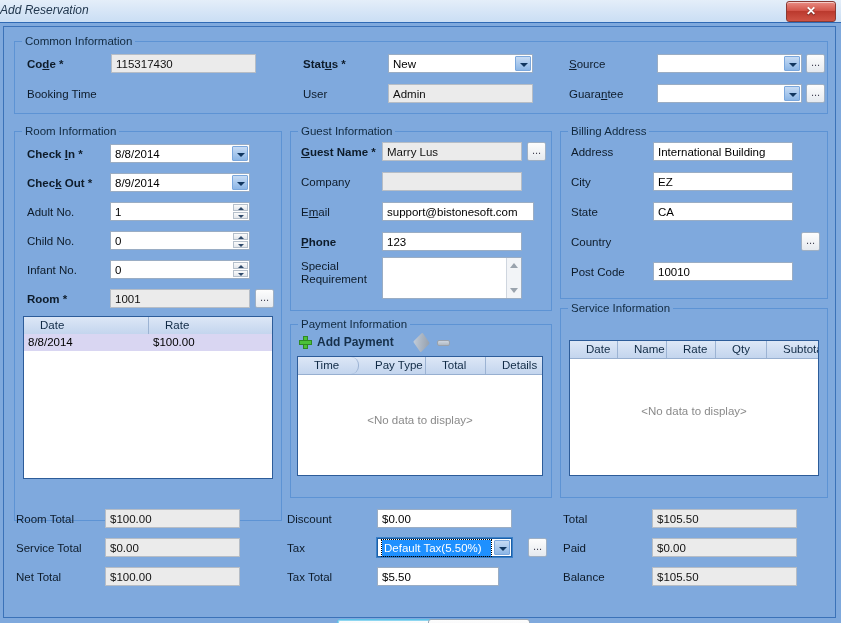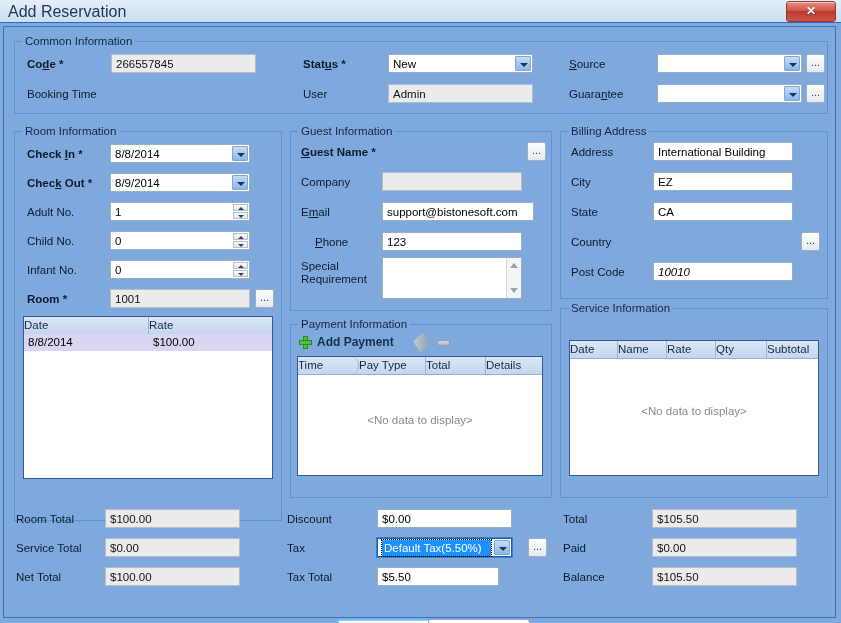"Add Reservation" .title-text { font-size: 16px -> 12px; font-style: none -> italic; left: 8px -> 0 }
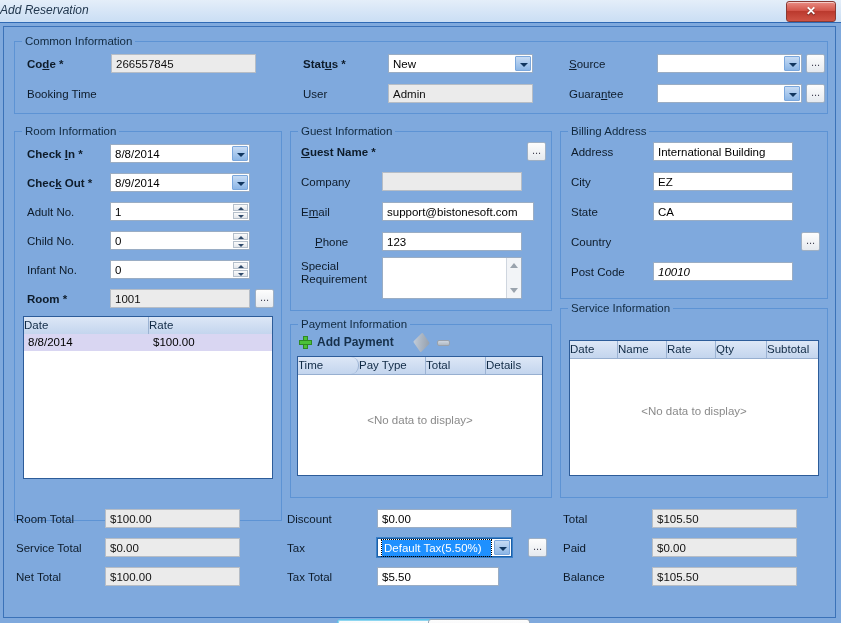"266557845" div.tf { text: 266557845 -> 115317430 }
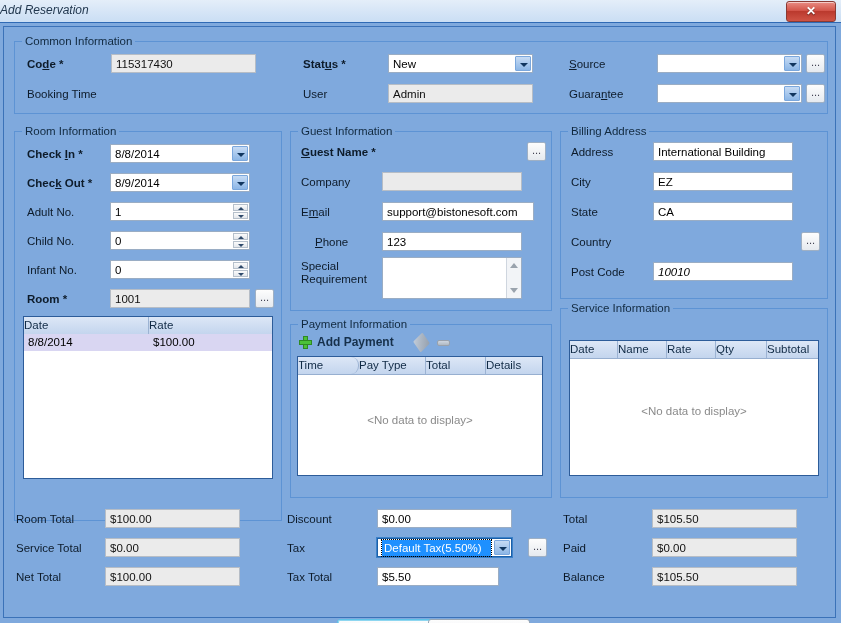"Marry Lus" div.tf { html: none -> <div>Marry Lus</div> }
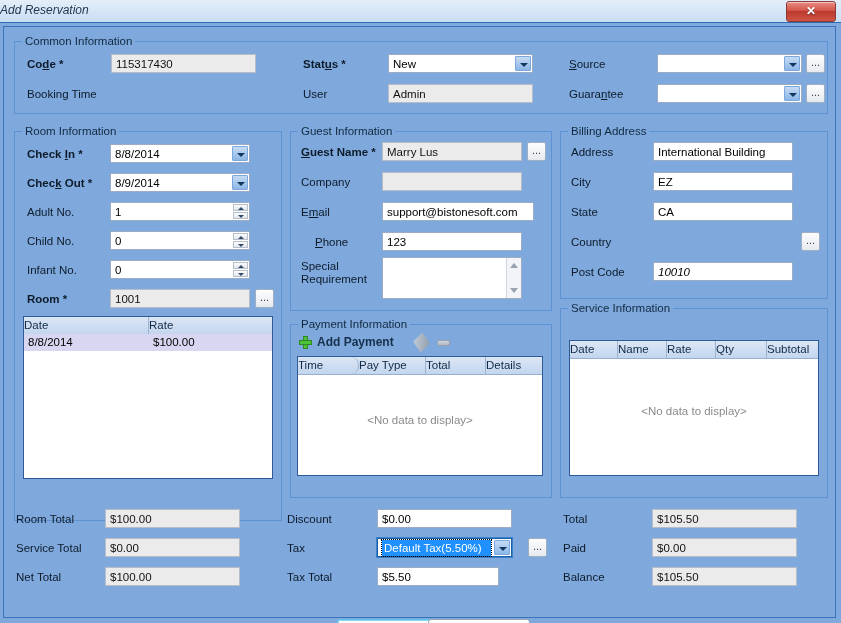"Phone" div.lbl { font-weight: none -> bold; left: 24px -> 10px }
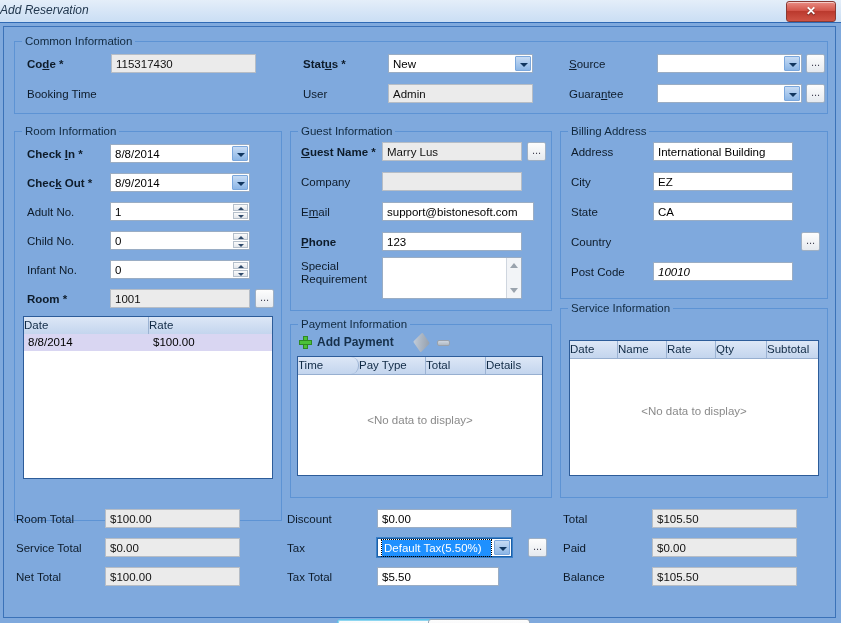"10010" div.tf { font-style: italic -> none }
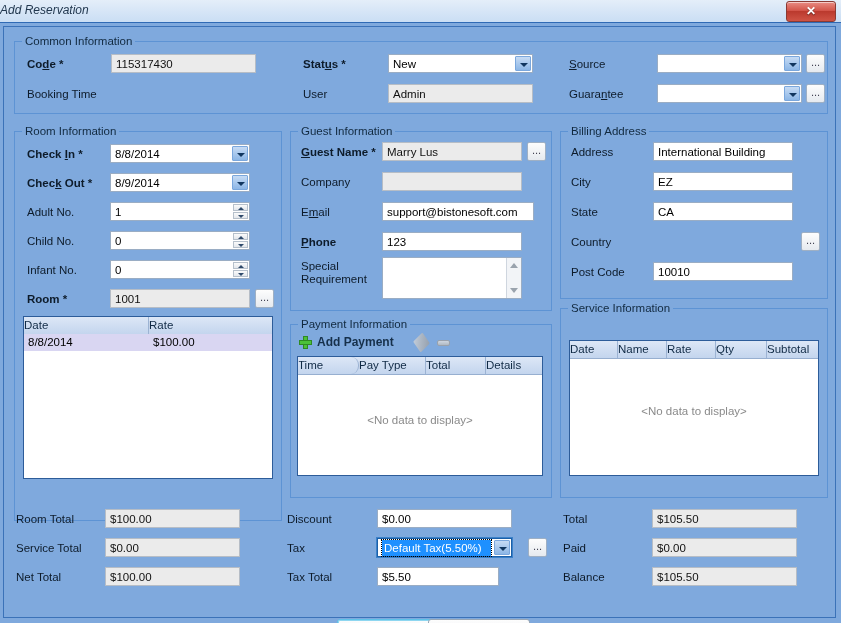"Date" .grid .hdr .hc { padding-left: 0 -> 16px }
